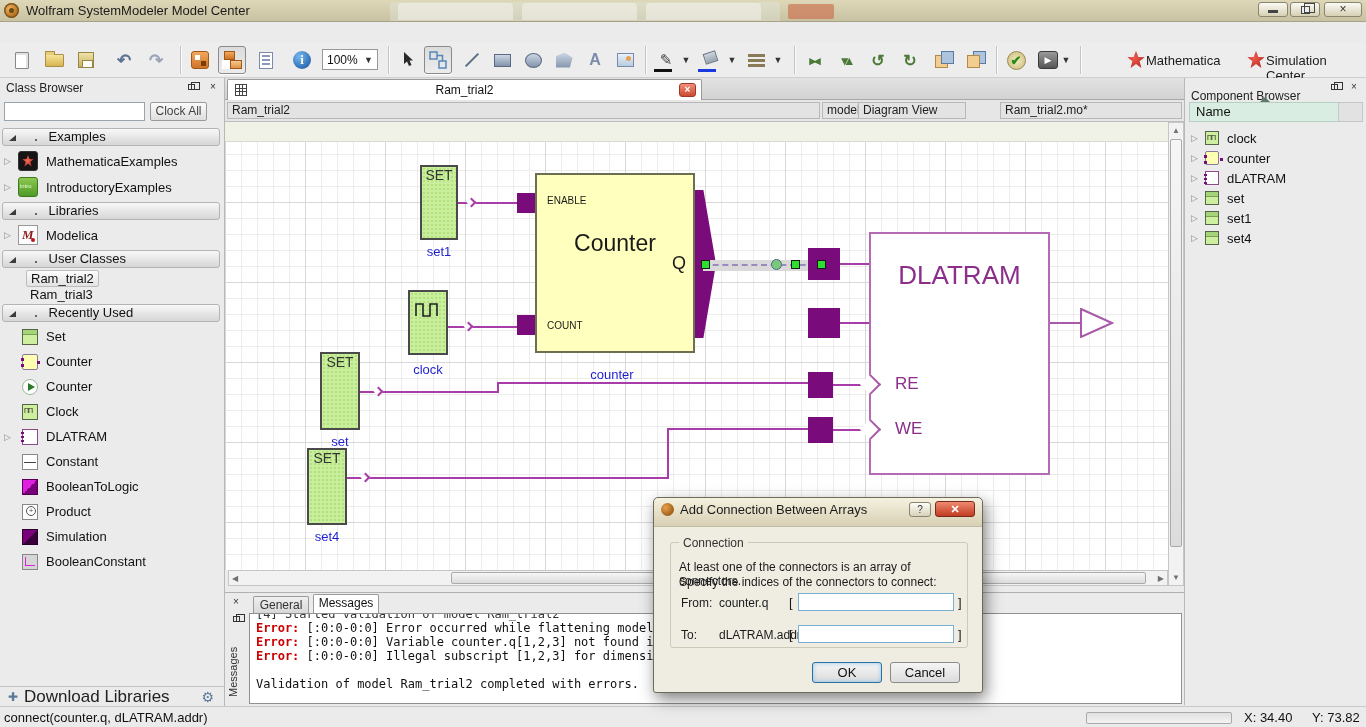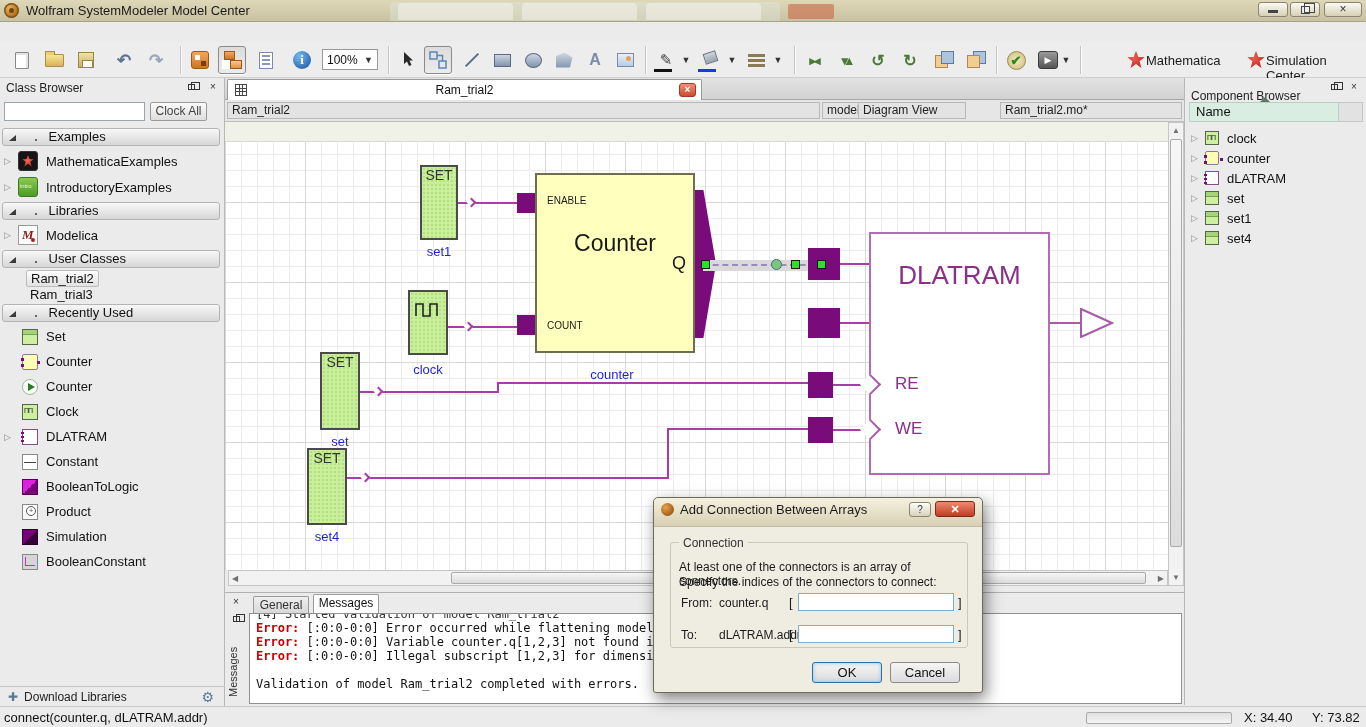"Download Libraries" span { font-size: 12px -> 17px }
